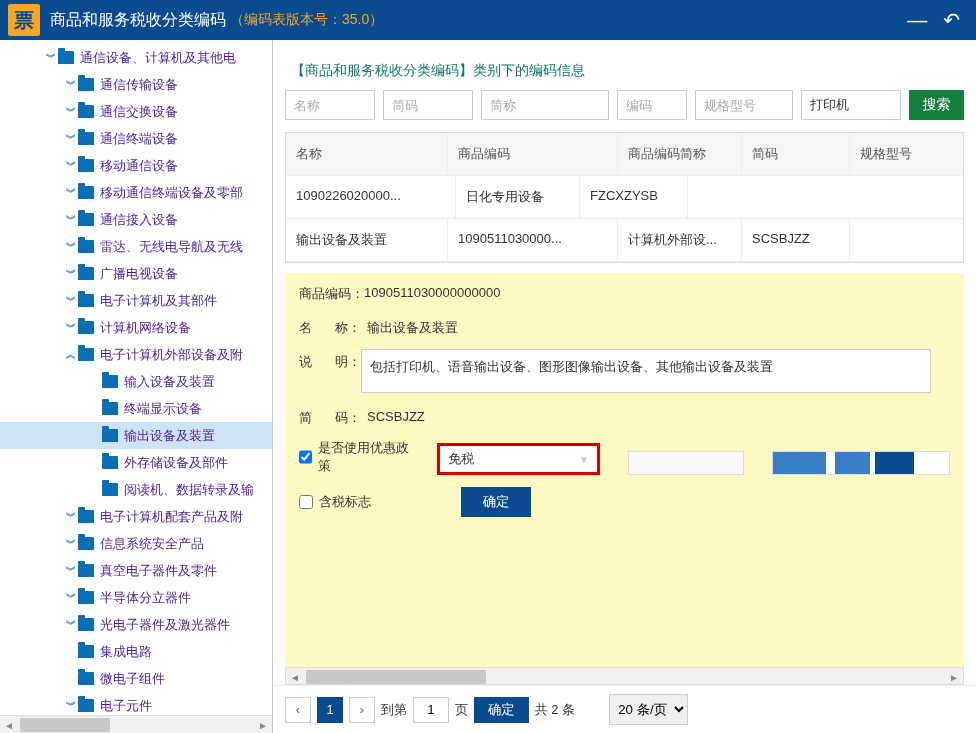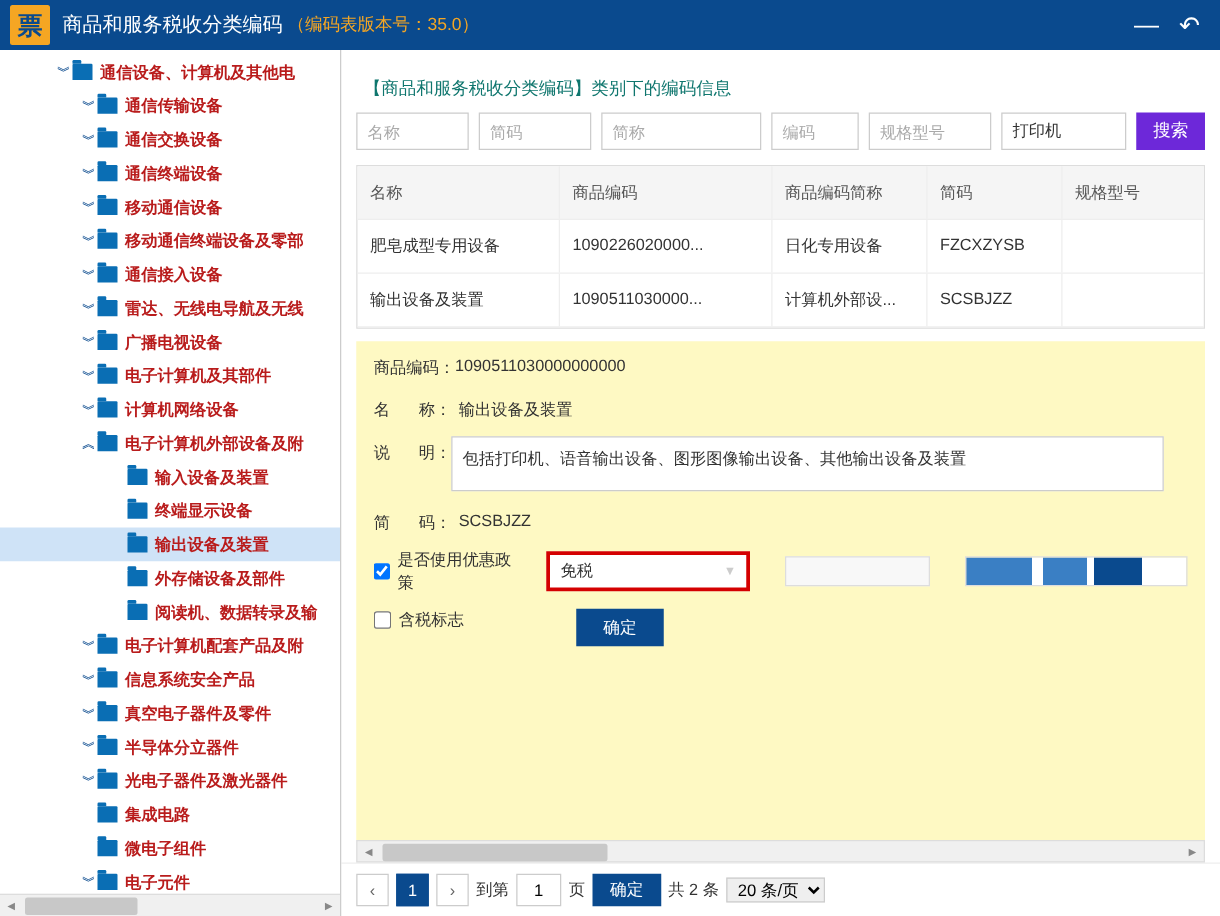"通信设备、计算机及其他电" .tree-label { color: #b91c1c -> #4c1d95; font-weight: bold -> none }
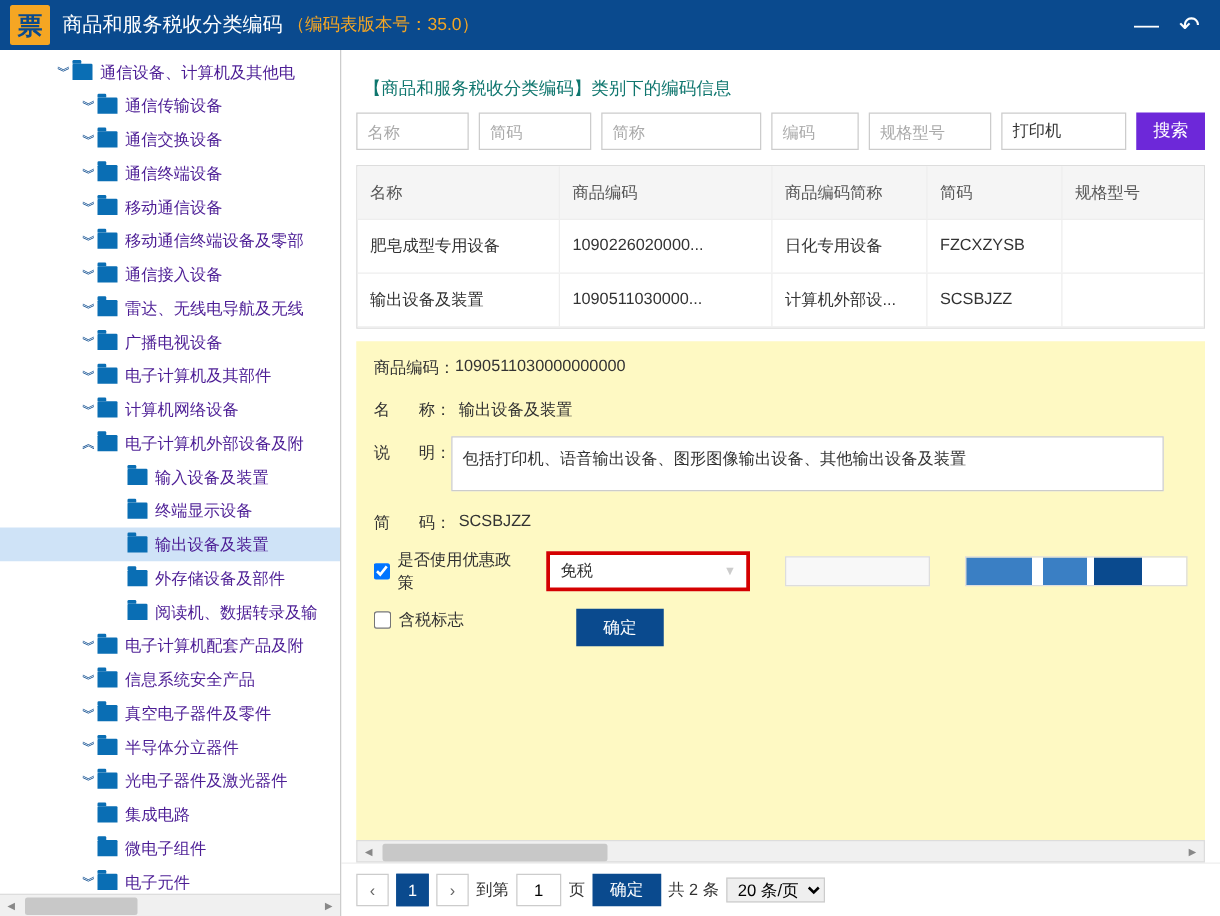"搜索" .btn-search { background: #6d28d9 -> #15803d }
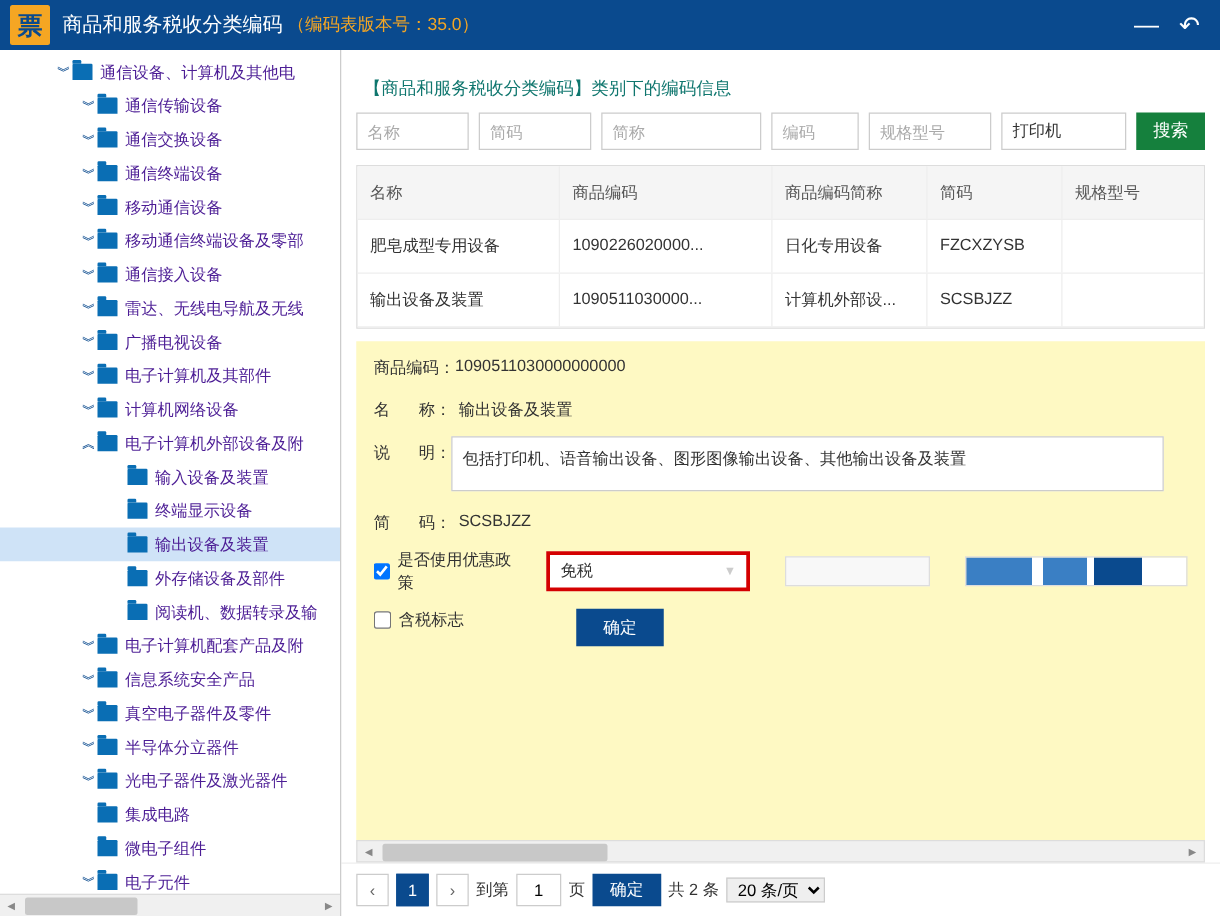"肥皂成型专用设备" div.tcell { html: <div>肥皂成型专用设备</div> -> none }
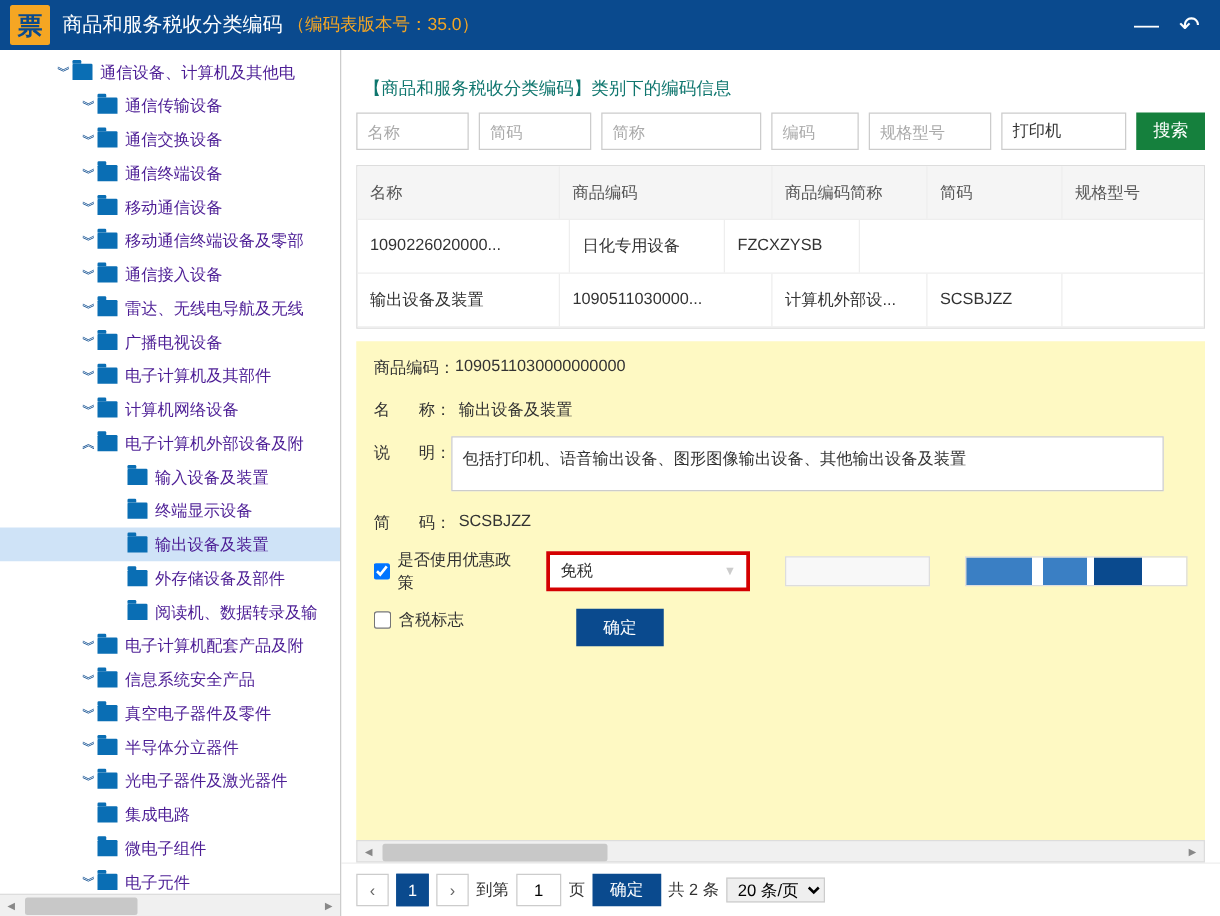"是否使用优惠政策" .policy-row { align-items: center -> flex-end }
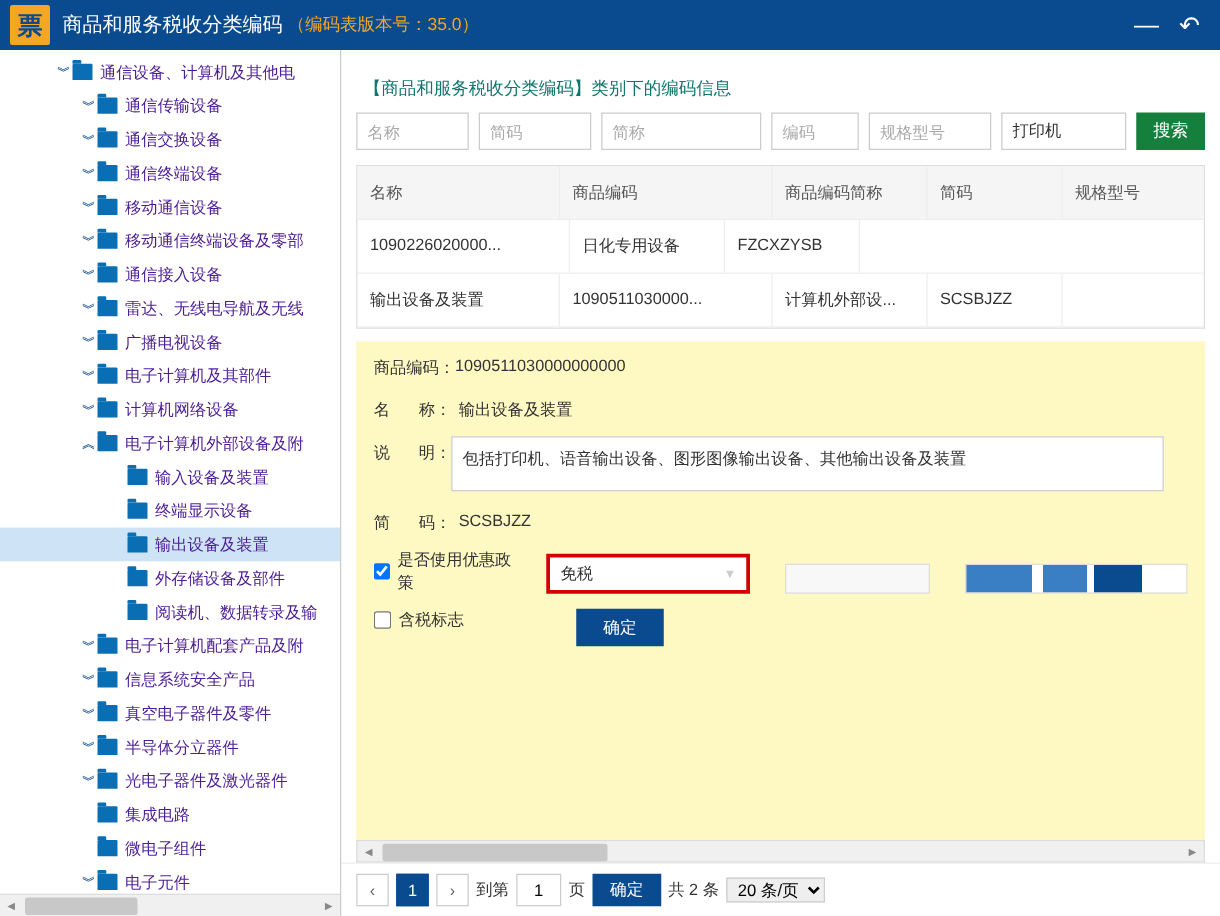"含税标志" .confirm-row { align-items: flex-start -> center }
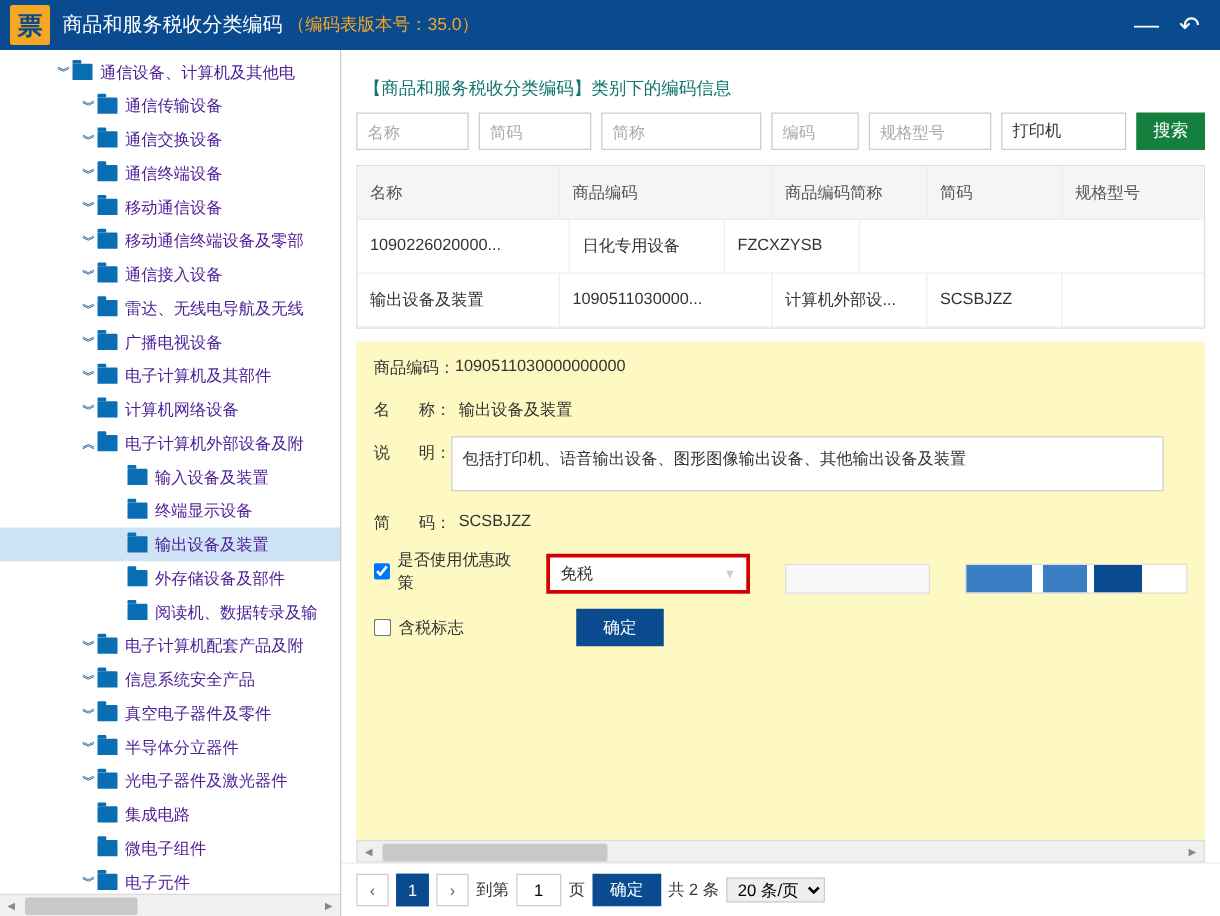"20 条/页" .pg-select { height: 20px -> 31px; margin-left: none -> 28px }
